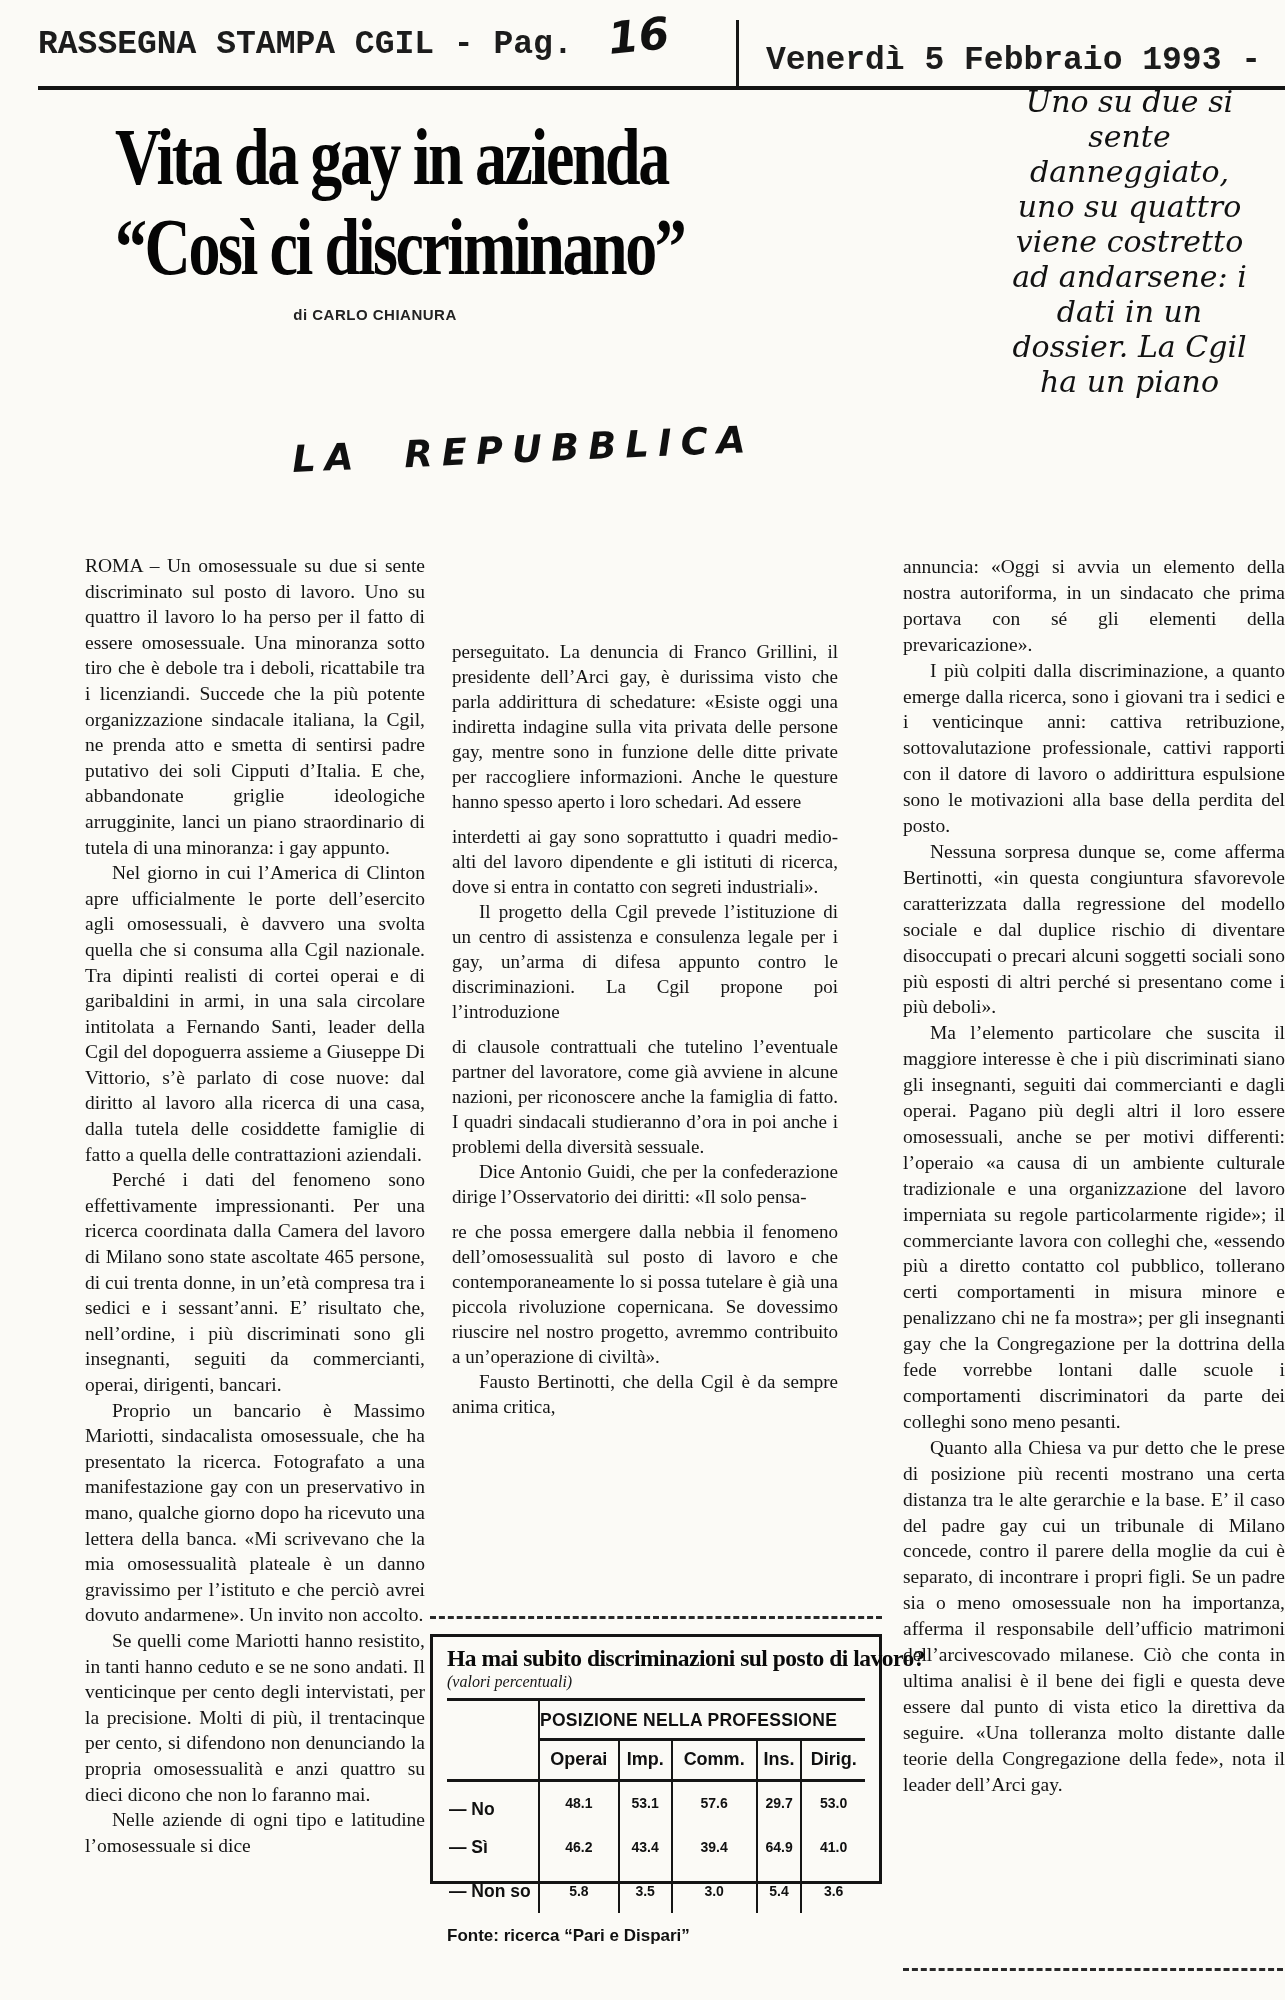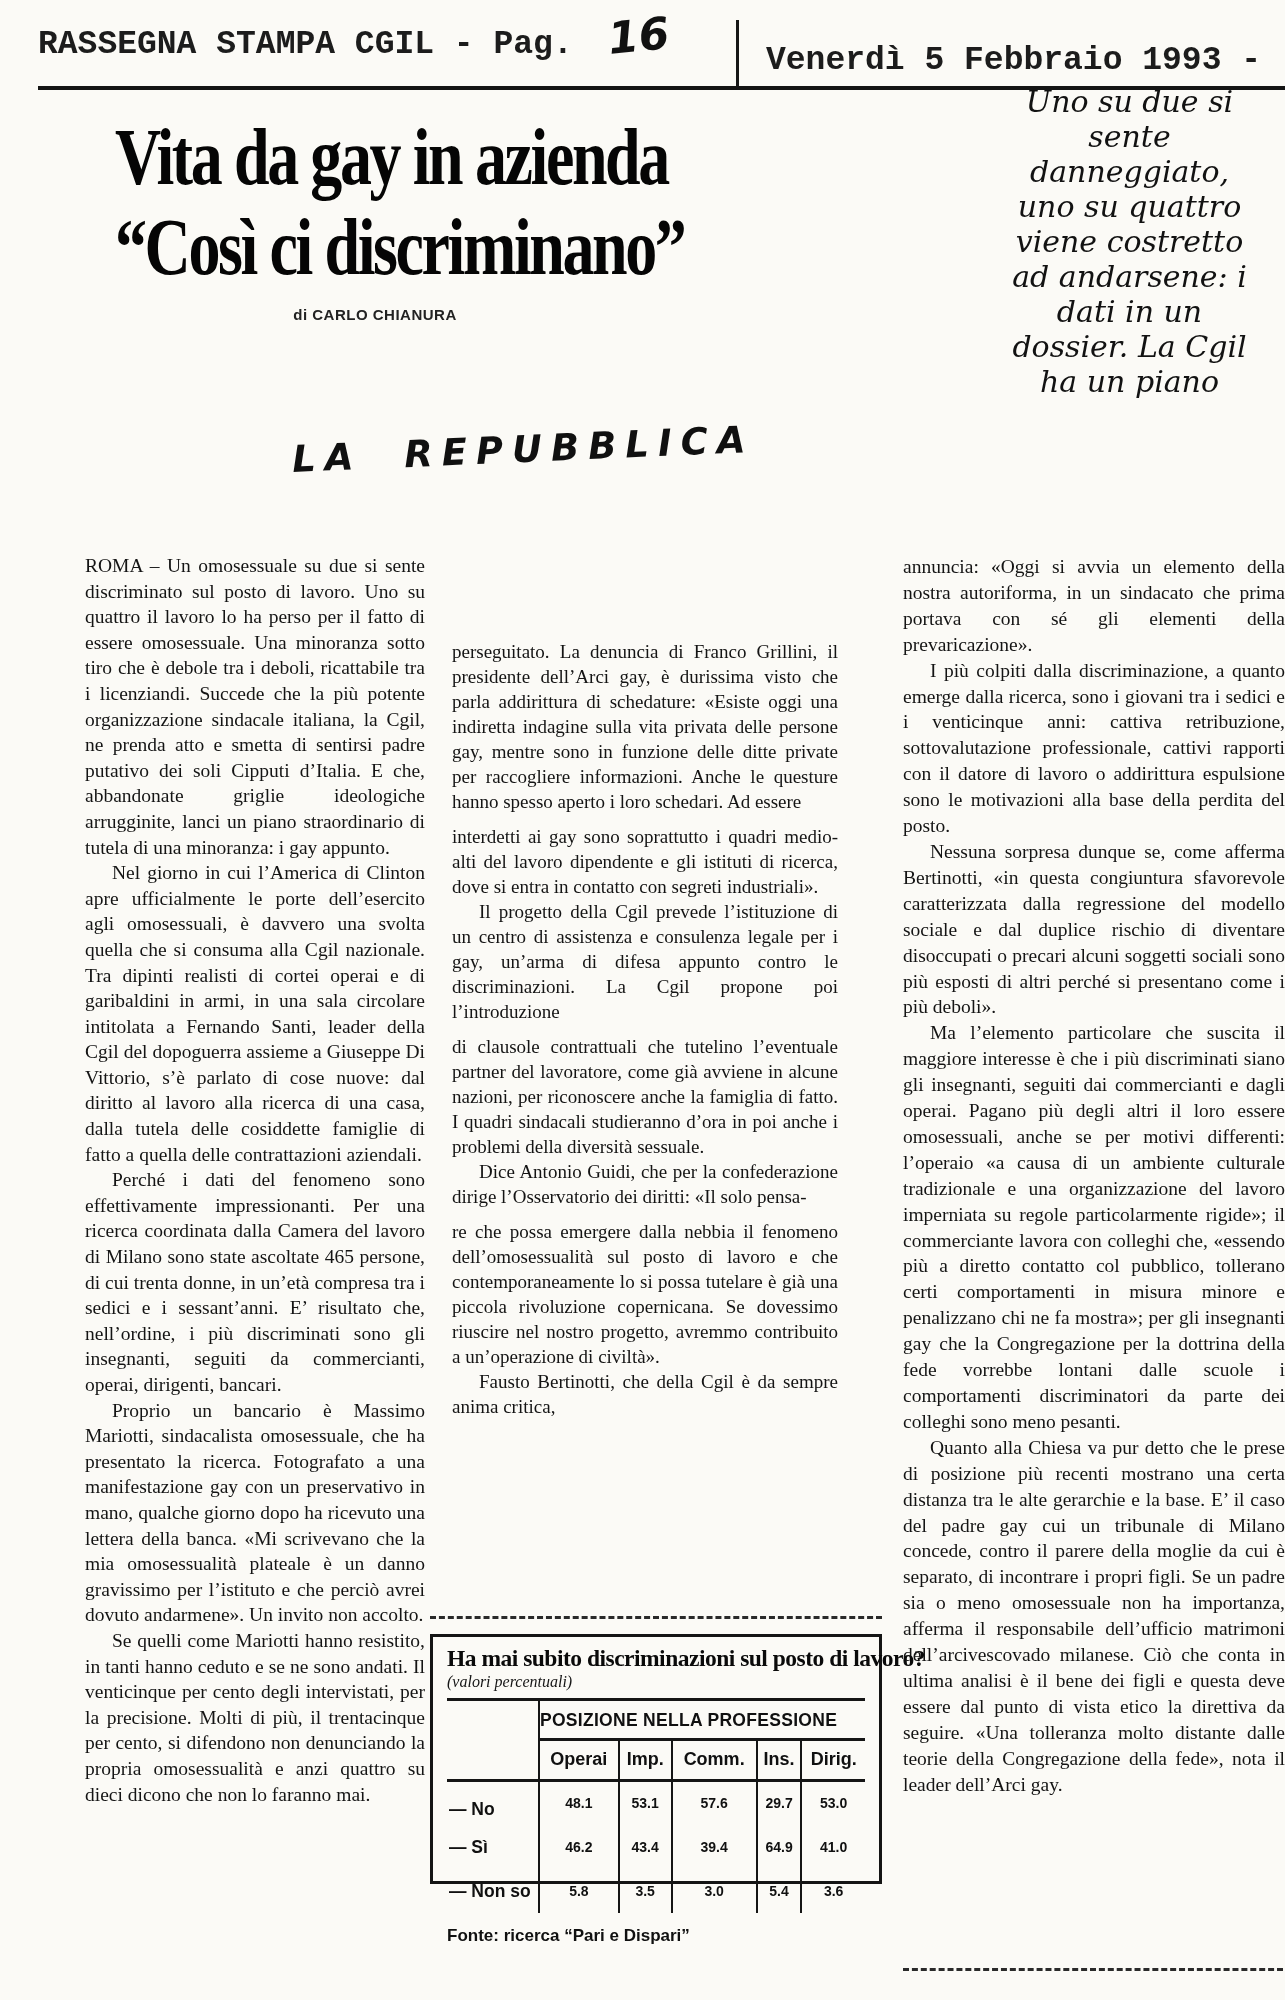"Nelle aziende di ogni tipo" p { html: none -> <p>Nelle aziende di ogni tipo e latitudine l’omosessuale si dice</p> }
